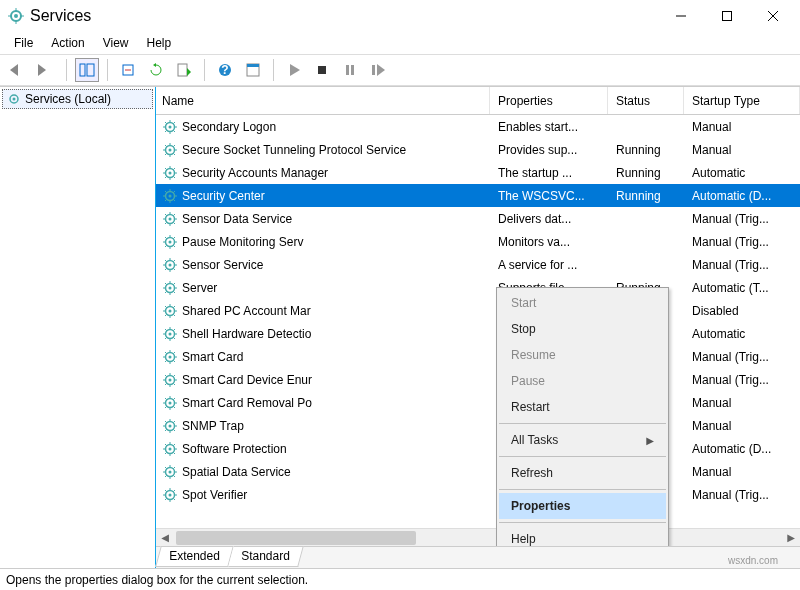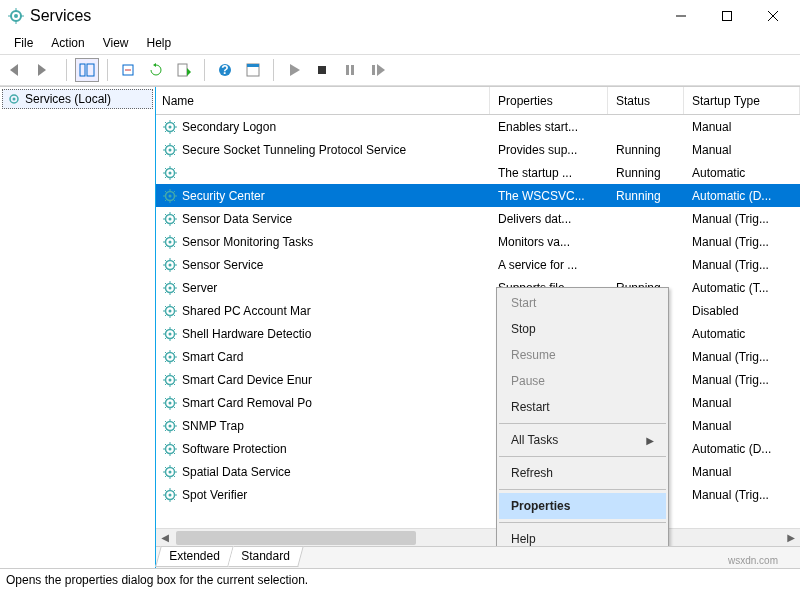"Security Accounts Manager" span { html: none -> <span>Security Accounts Manager</span> }
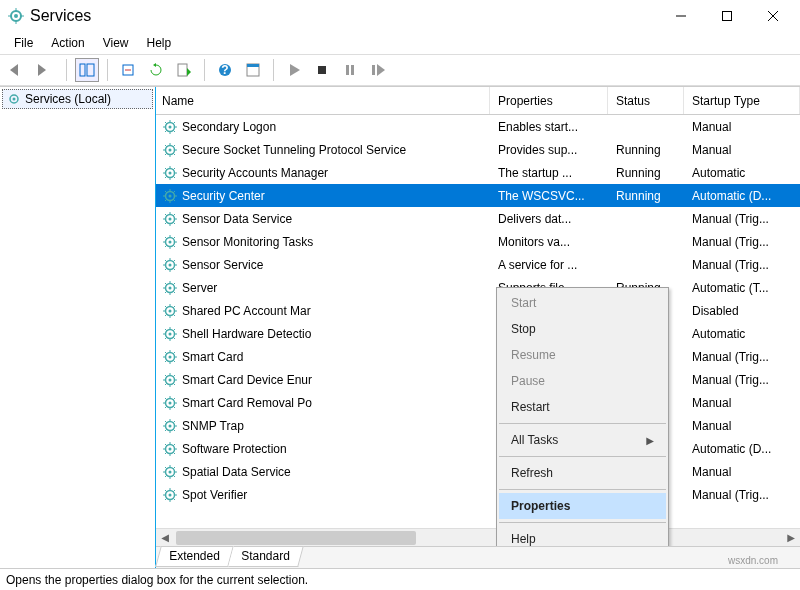"Sensor Monitoring Tasks" span { text: Sensor Monitoring Tasks -> Pause Monitoring Serv }
